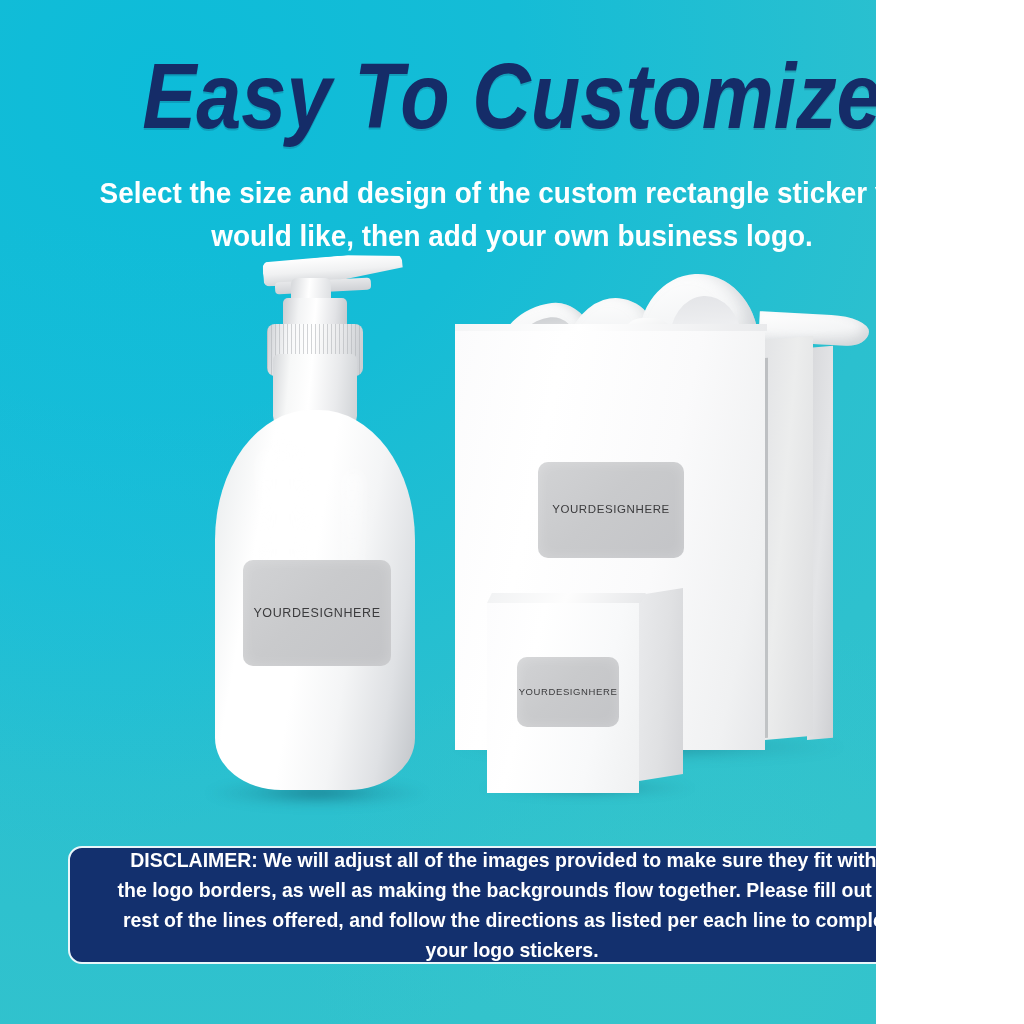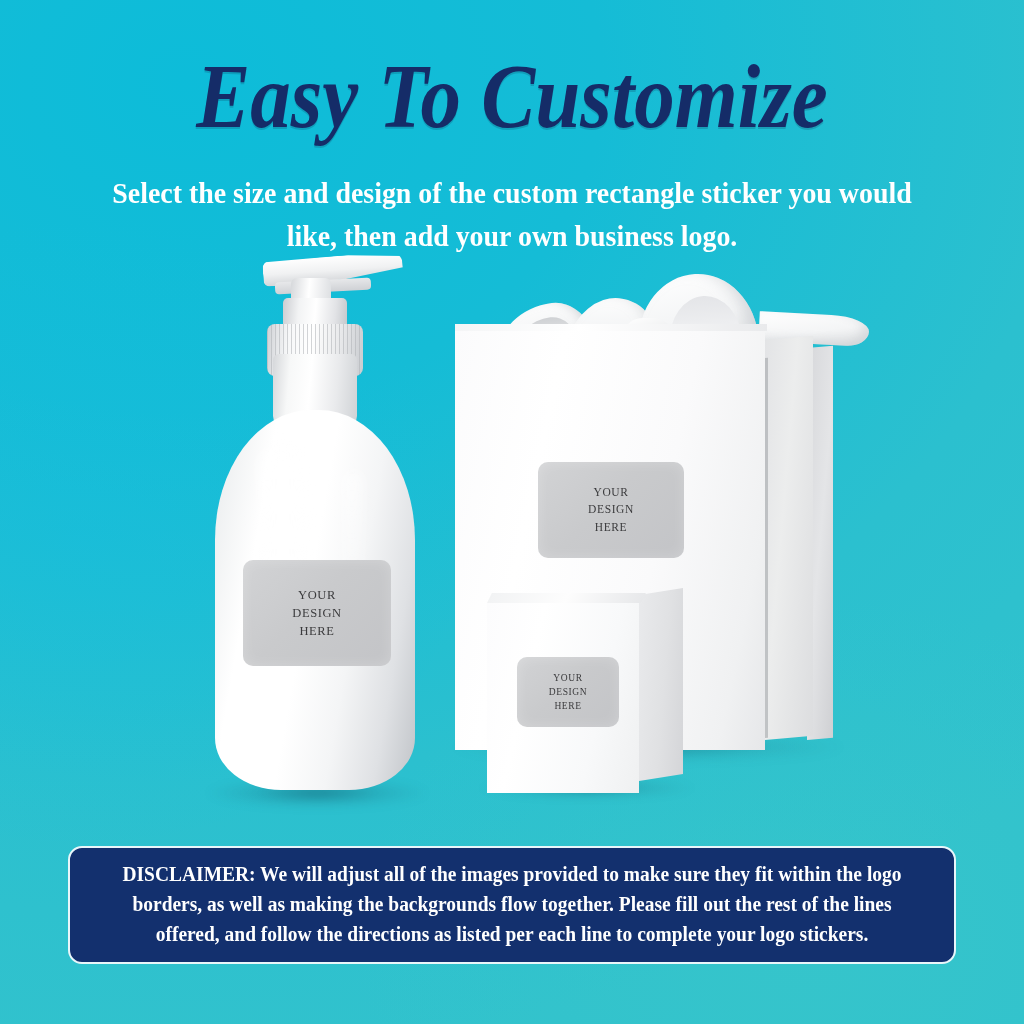"Easy To Customize" #page { font-family: Liberation Serif, serif -> Liberation Sans, sans-serif; width: 1024px -> 876px }
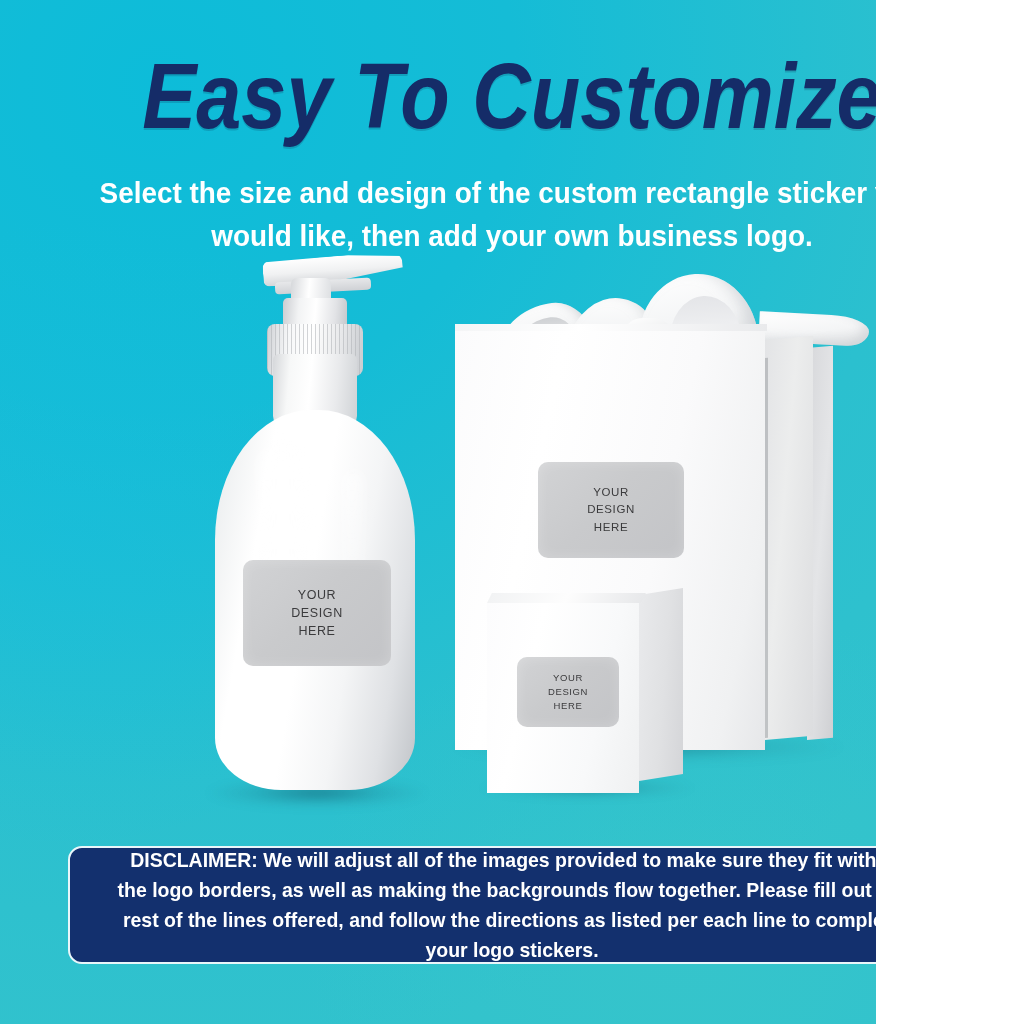"YOUR" .sticker { flex-direction: column -> row }
